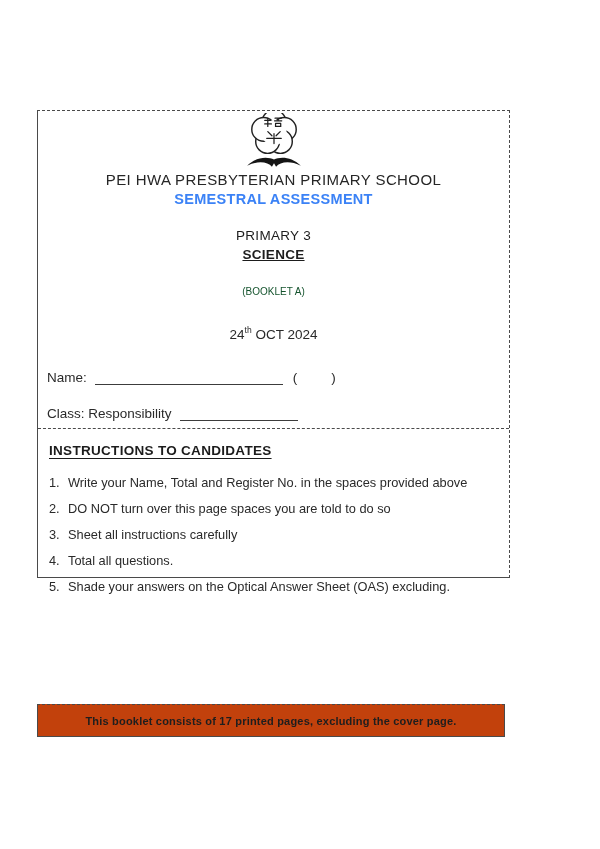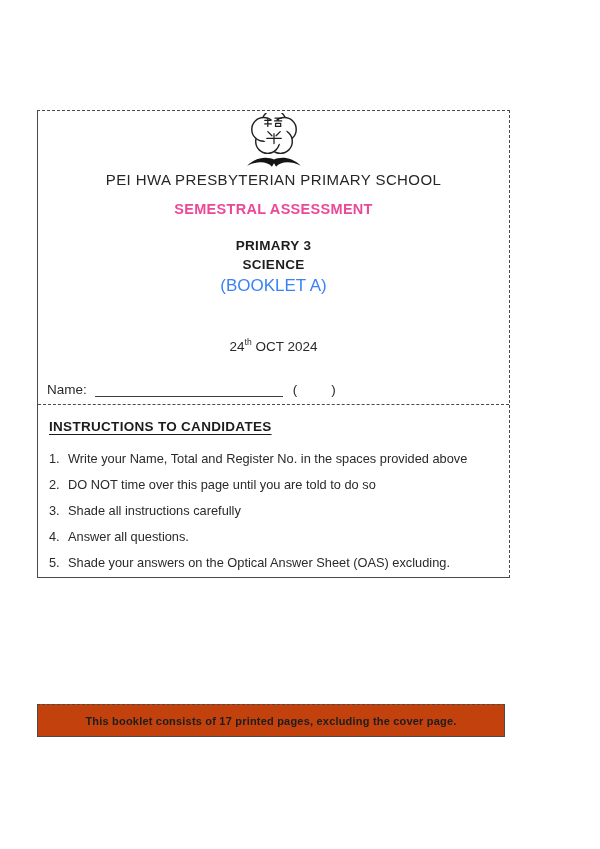"SEMESTRAL ASSESSMENT" .assessment-title { color: #ec4899 -> #3b82f6; margin-top: 12px -> 2px }
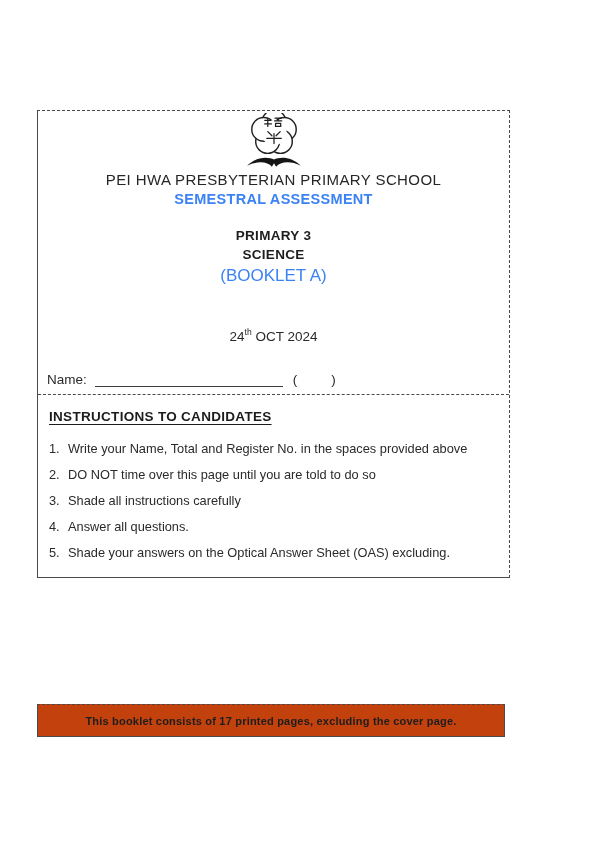"PRIMARY 3" .level-title { font-weight: 700 -> 400 }
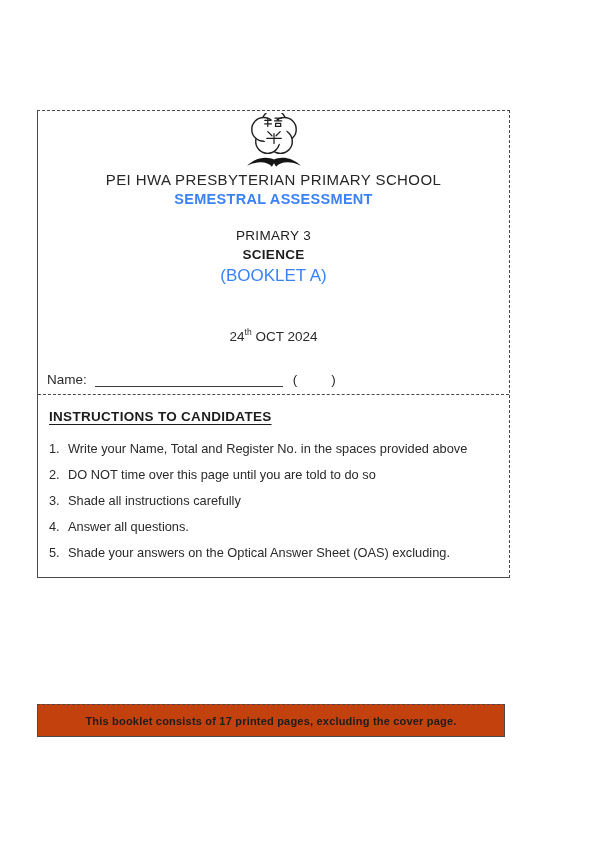"SCIENCE" .subject-title { text-decoration: none -> underline }
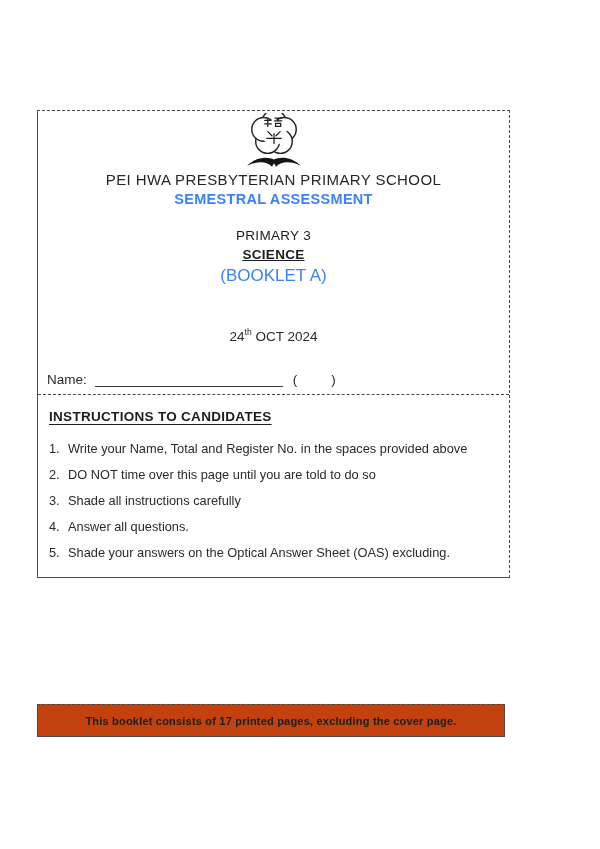"(BOOKLET A)" .booklet-label { color: #3b82f6 -> #14532d; font-size: 17px -> 10px; margin-top: 4px -> 20px }
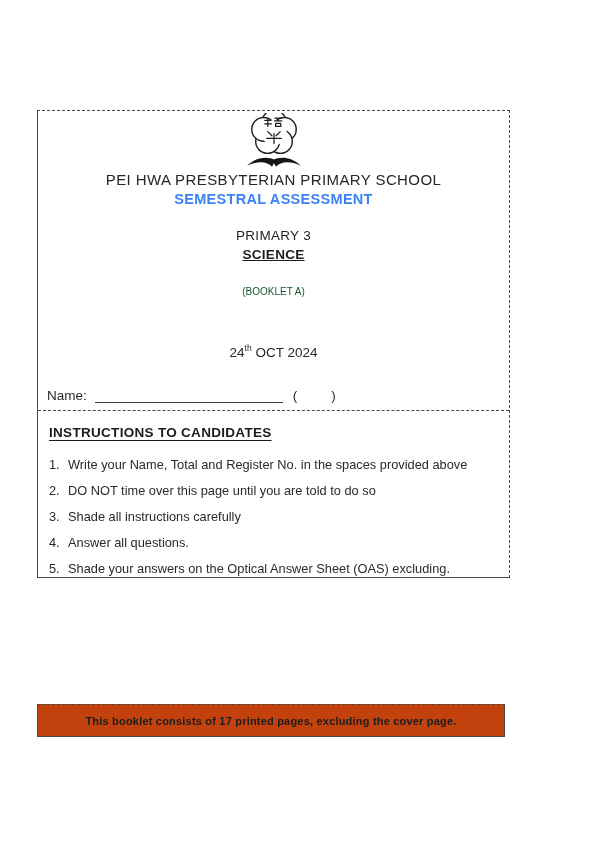"24th OCT 2024" .exam-date { margin-top: 40px -> 22px }
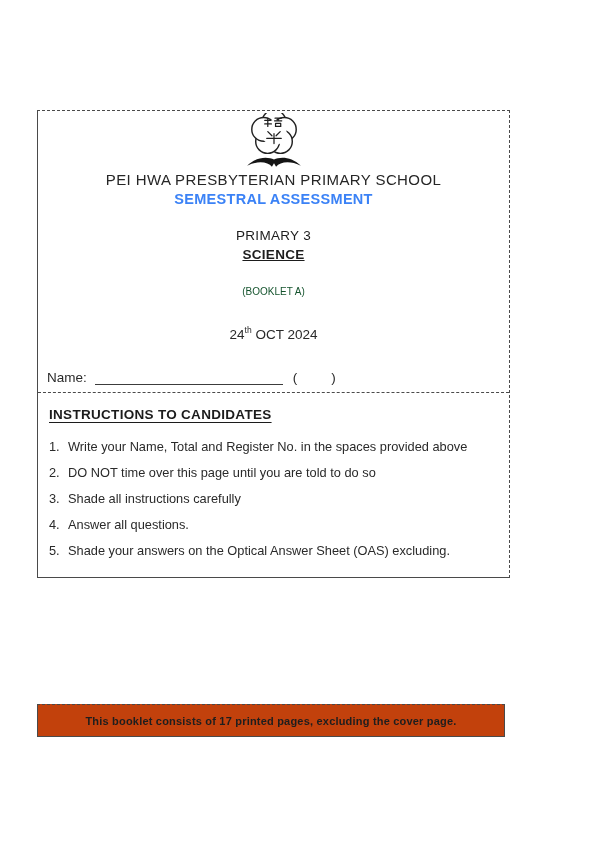"Class: Responsibility" div.class-row { html: none -> <div> <span>Class:</span> <span>Responsibility</span><span></span> </div> }
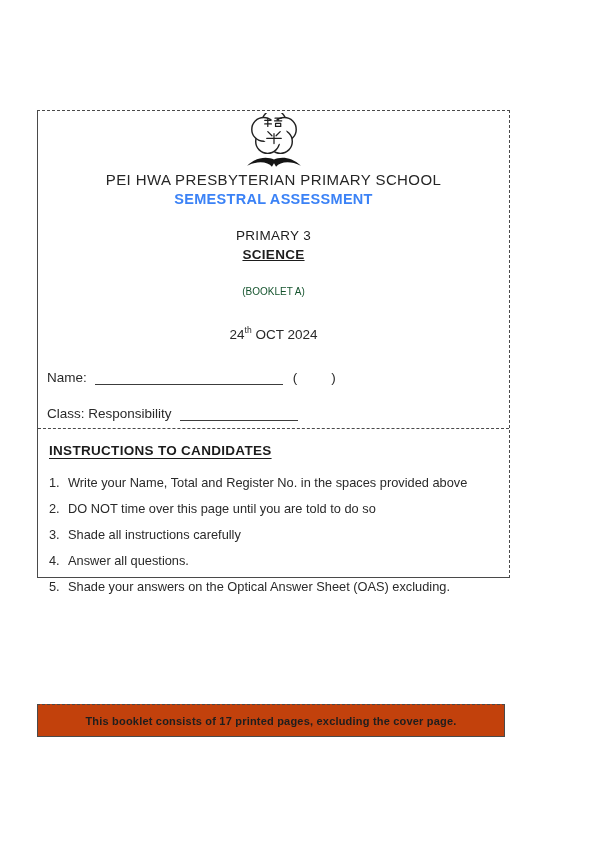"DO NOT time over this" span.instr-text { text: time over this page until -> turn over this page spaces }
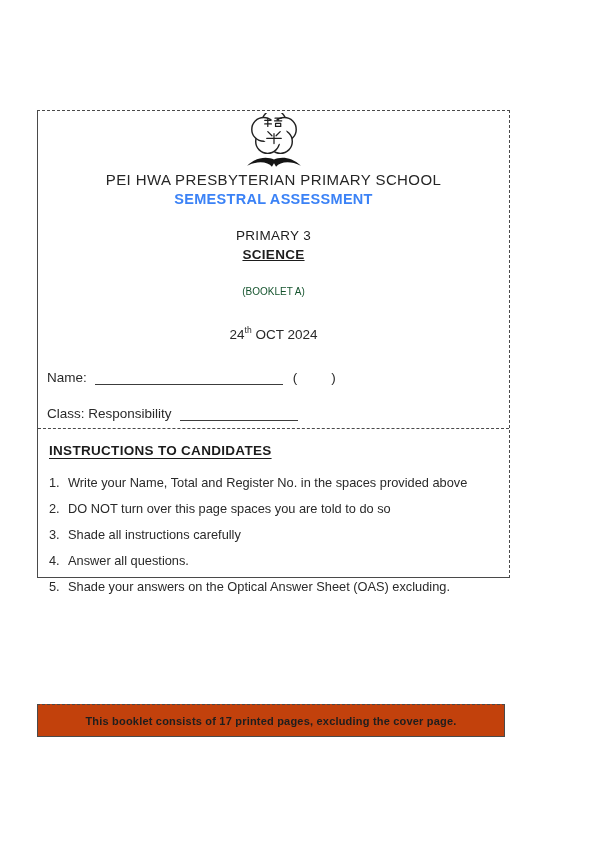"Shade all instructions carefully" span.instr-text { text: Shade -> Sheet }
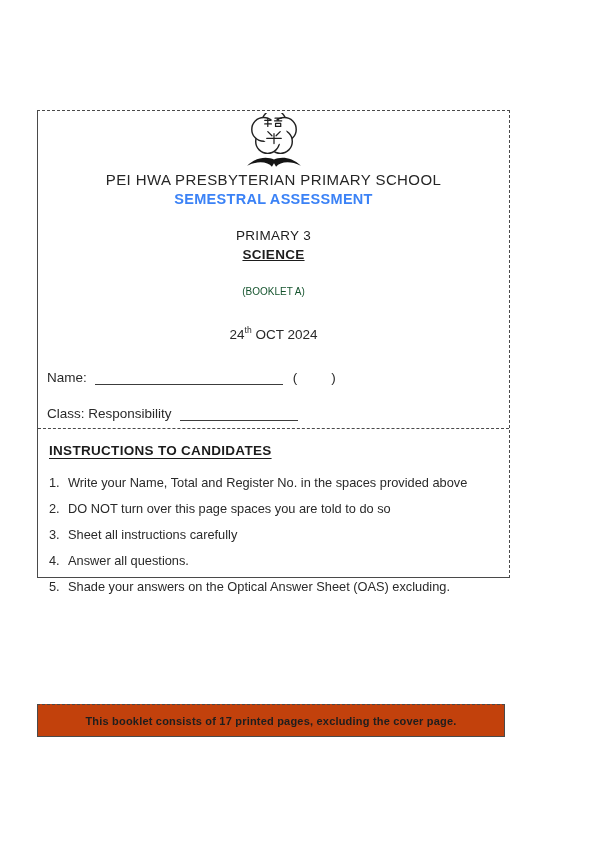"Answer all questions." span.instr-text { text: Answer -> Total }
